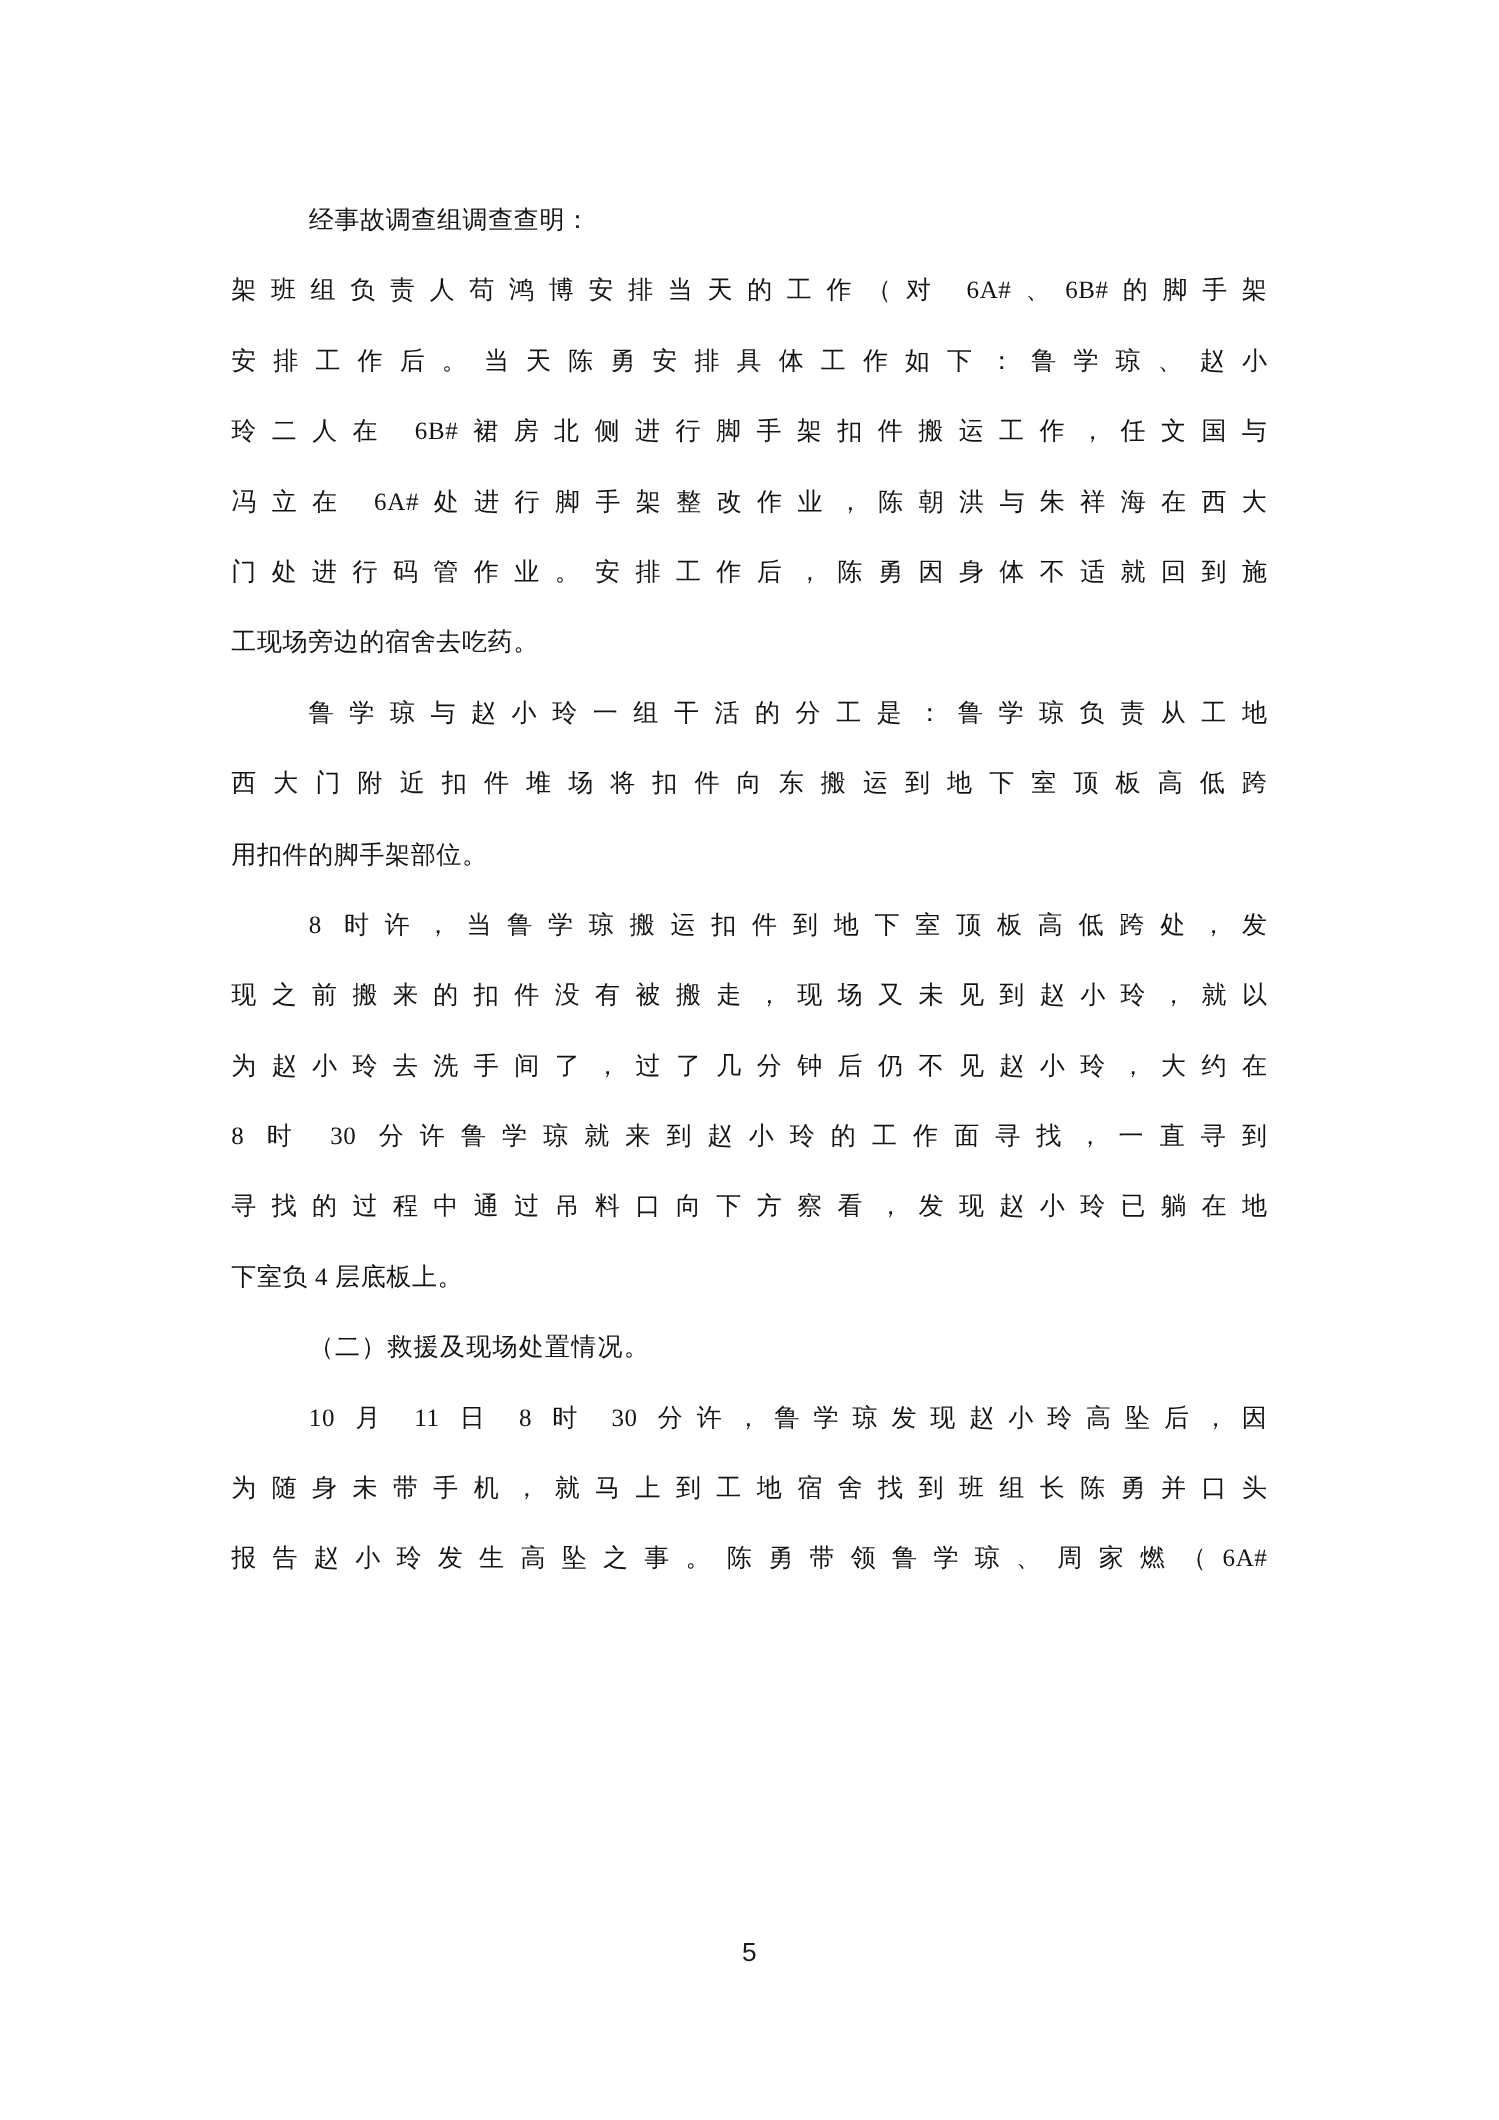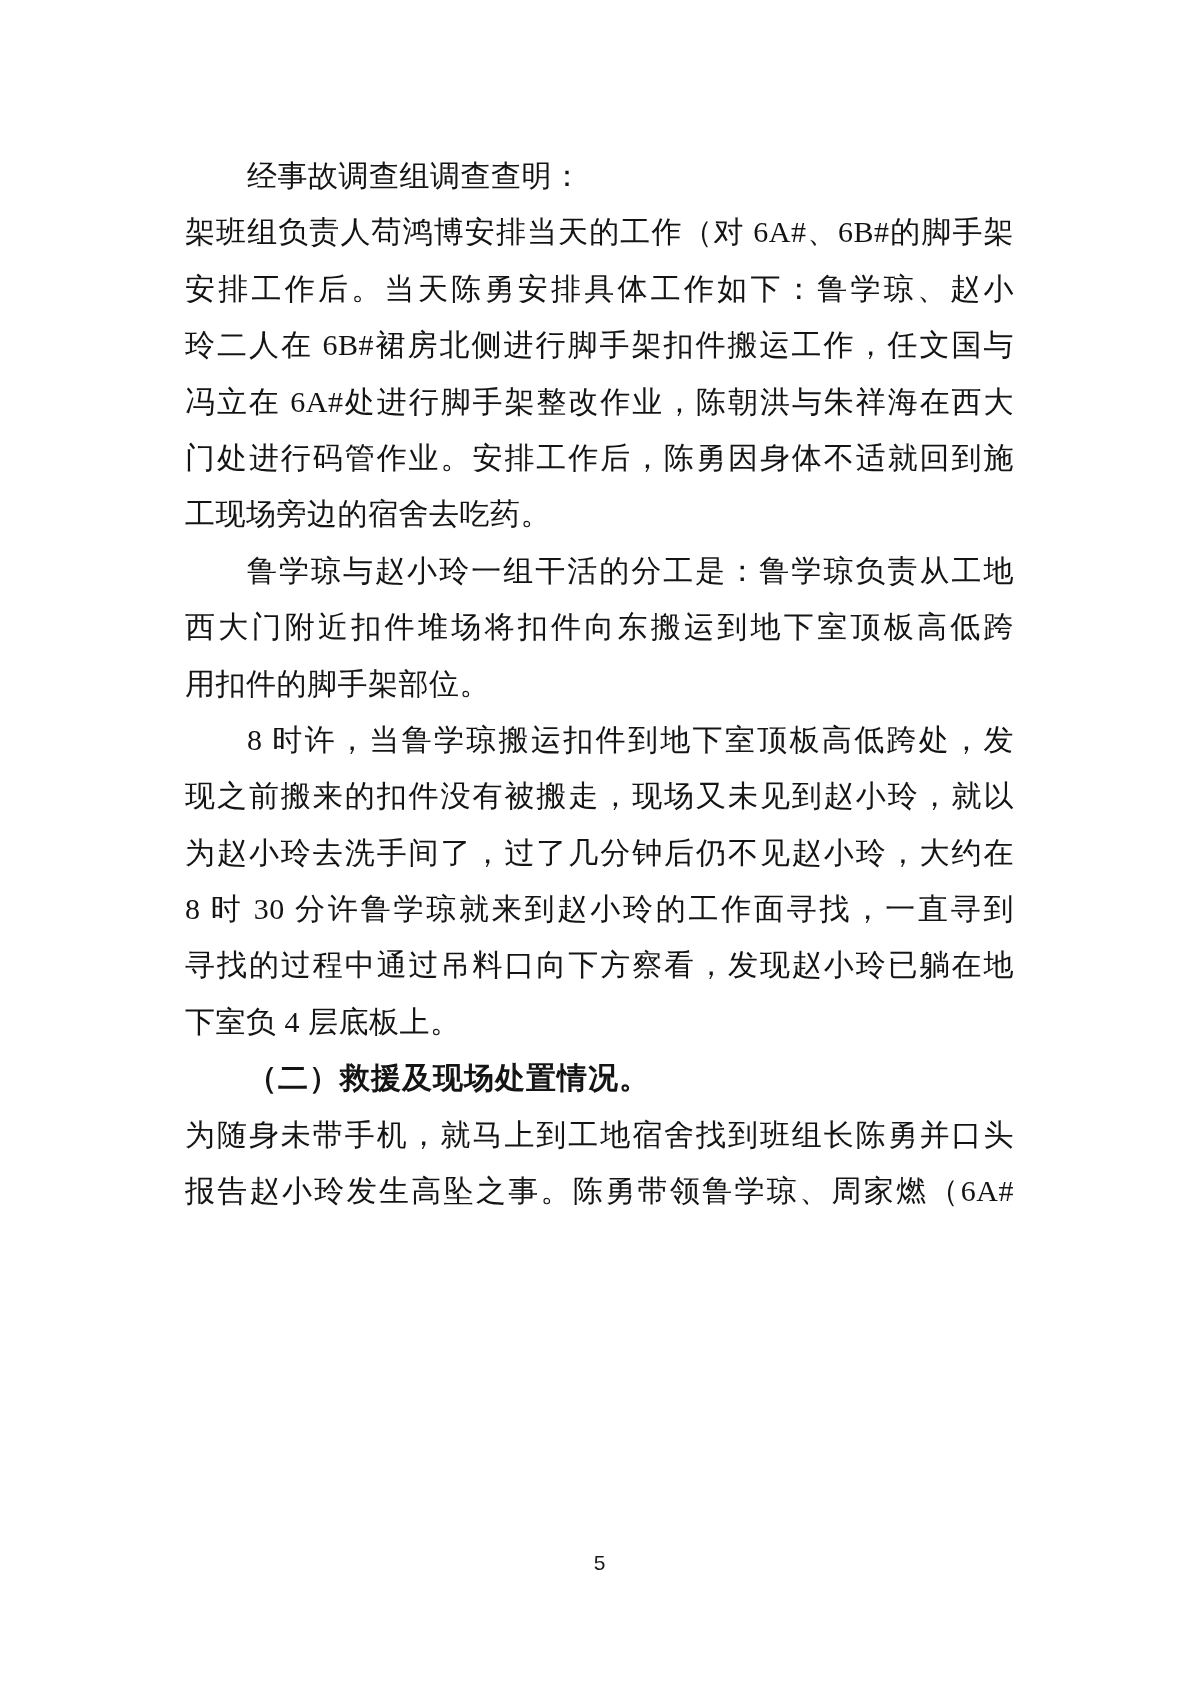"经事故调查组调查查明：" .doc { font-size: 30px -> 20px }
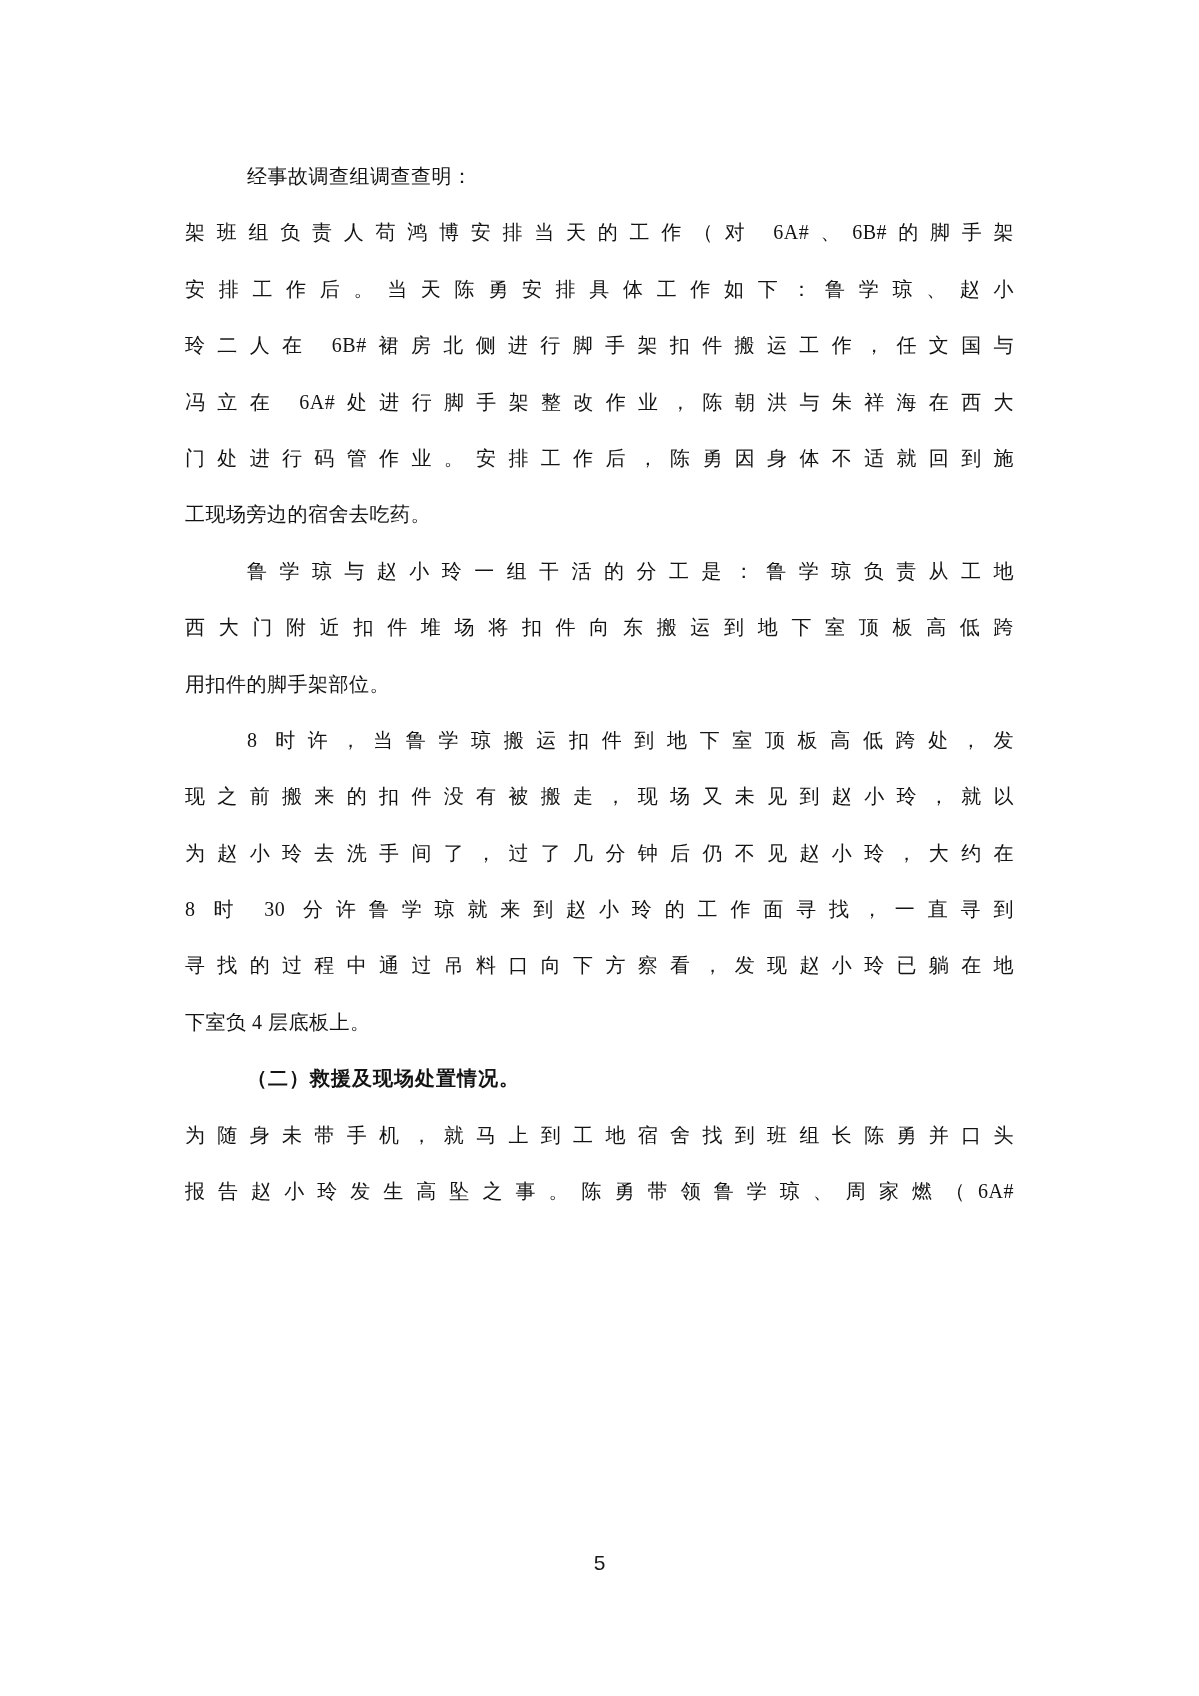"（二）救援及现场处置情况。" .heading .line { font-weight: 700 -> 400 }
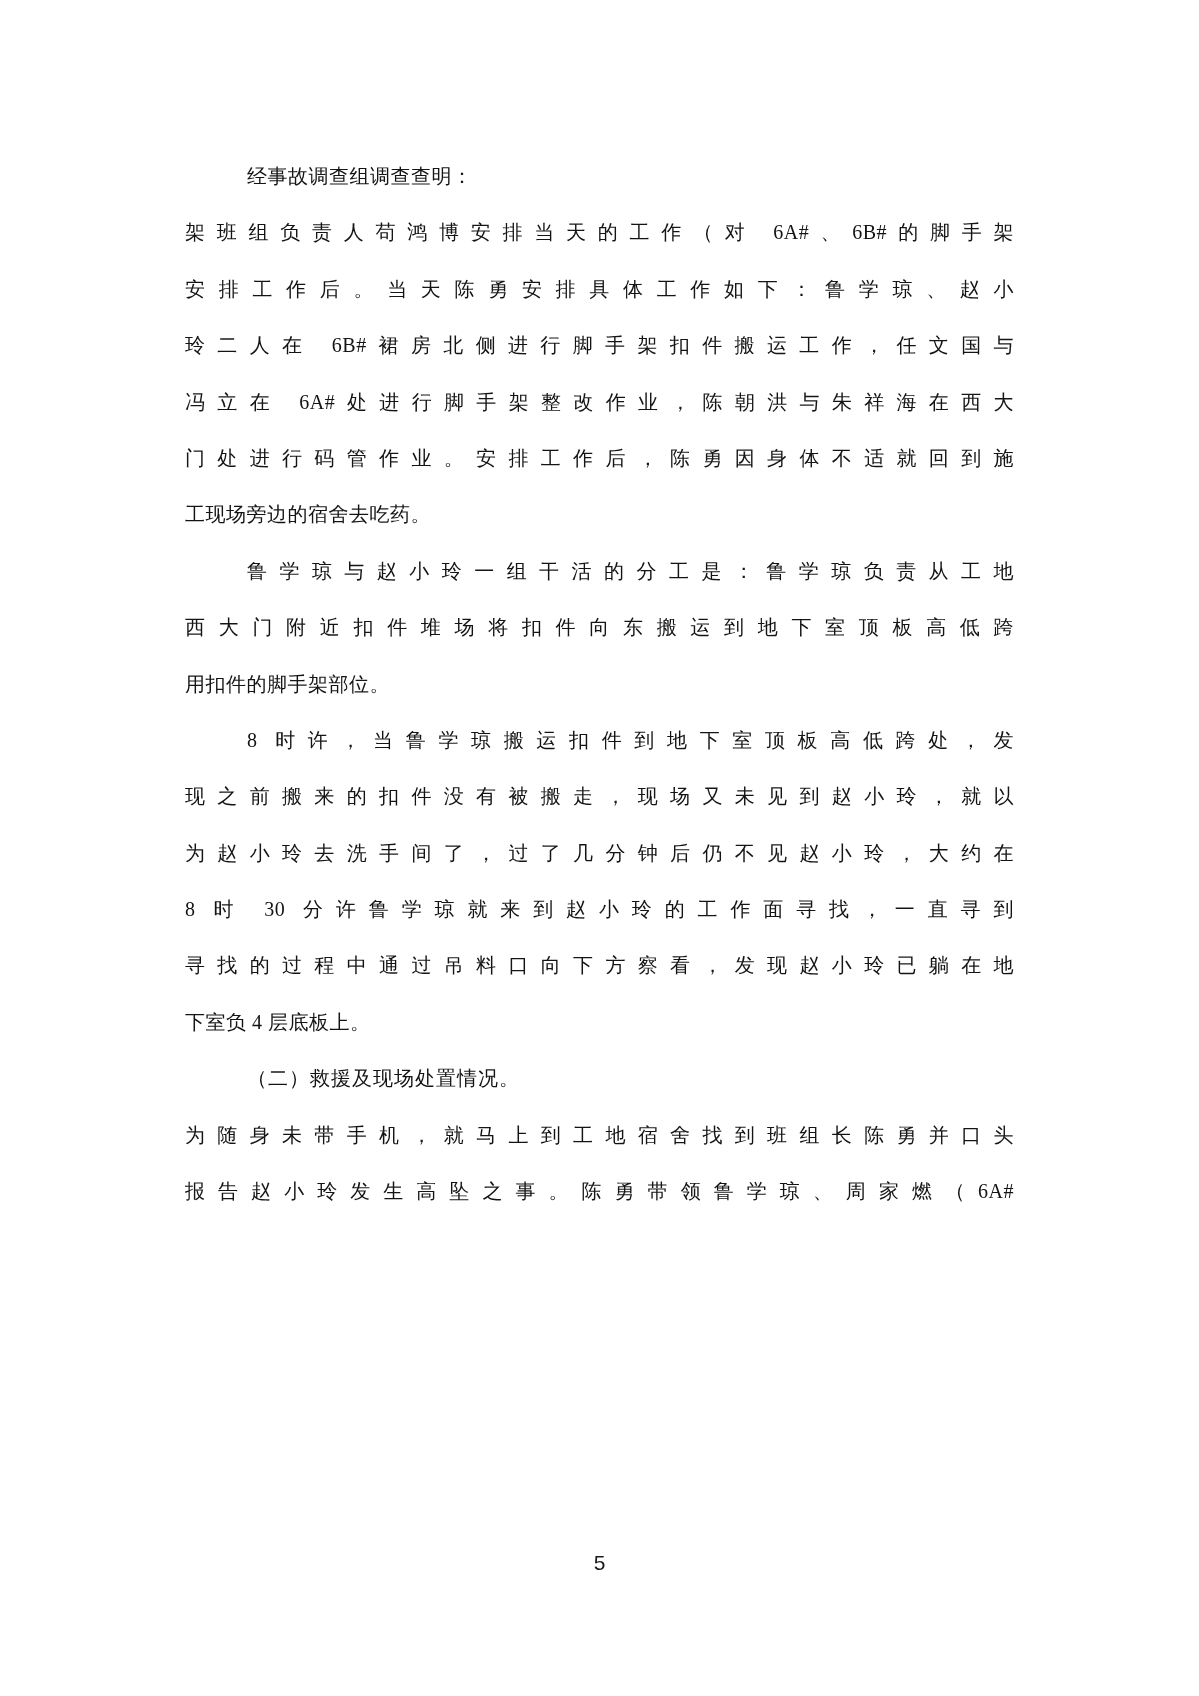"10 月 11 日 8" div.line { html: none -> <div>10 月 11 日 8 时 30 分许，鲁学琼发现赵小玲高坠后，因</div> }
